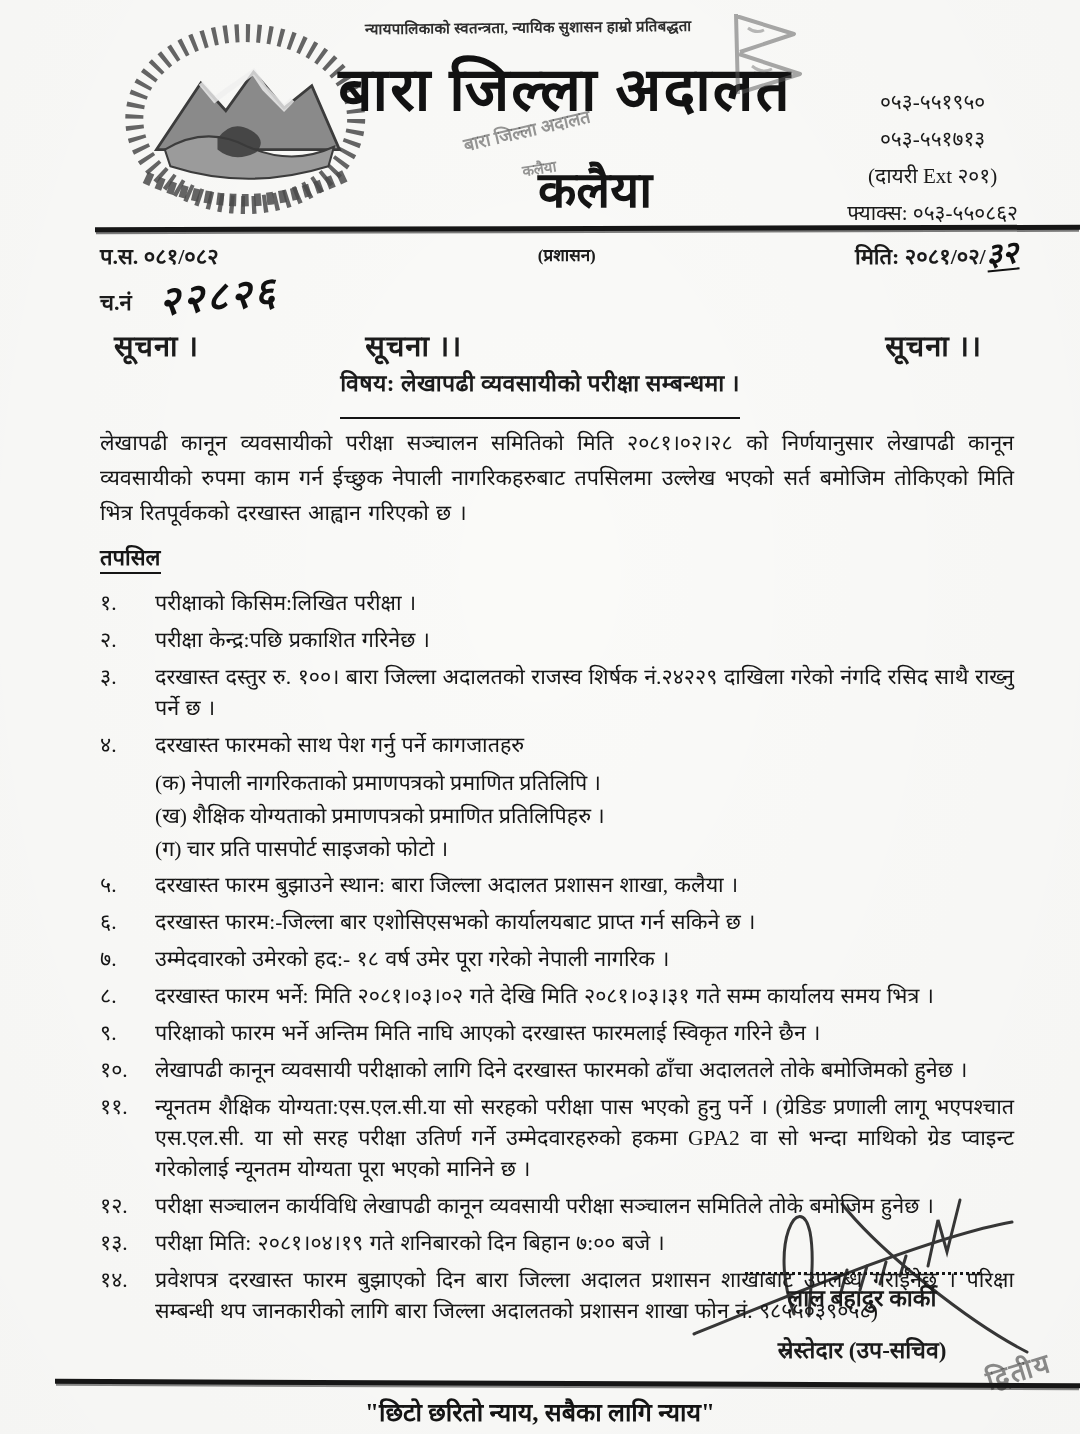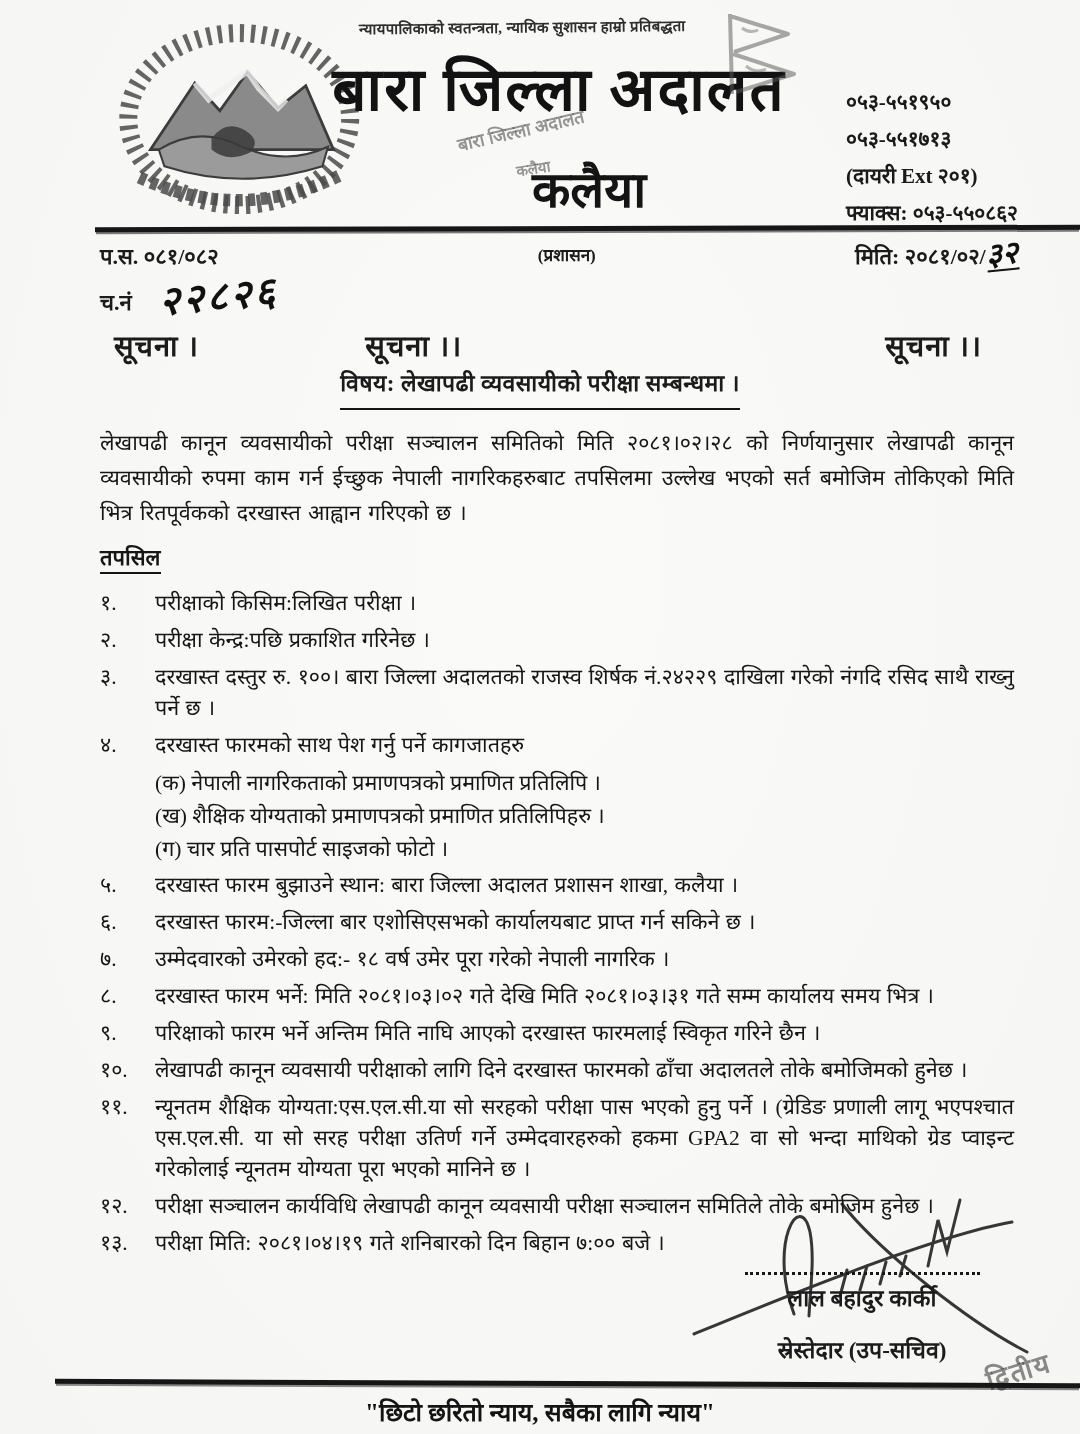"न्यायपालिकाको स्वतन्त्रता, न्यायिक" .header { left: 4px -> 10px }
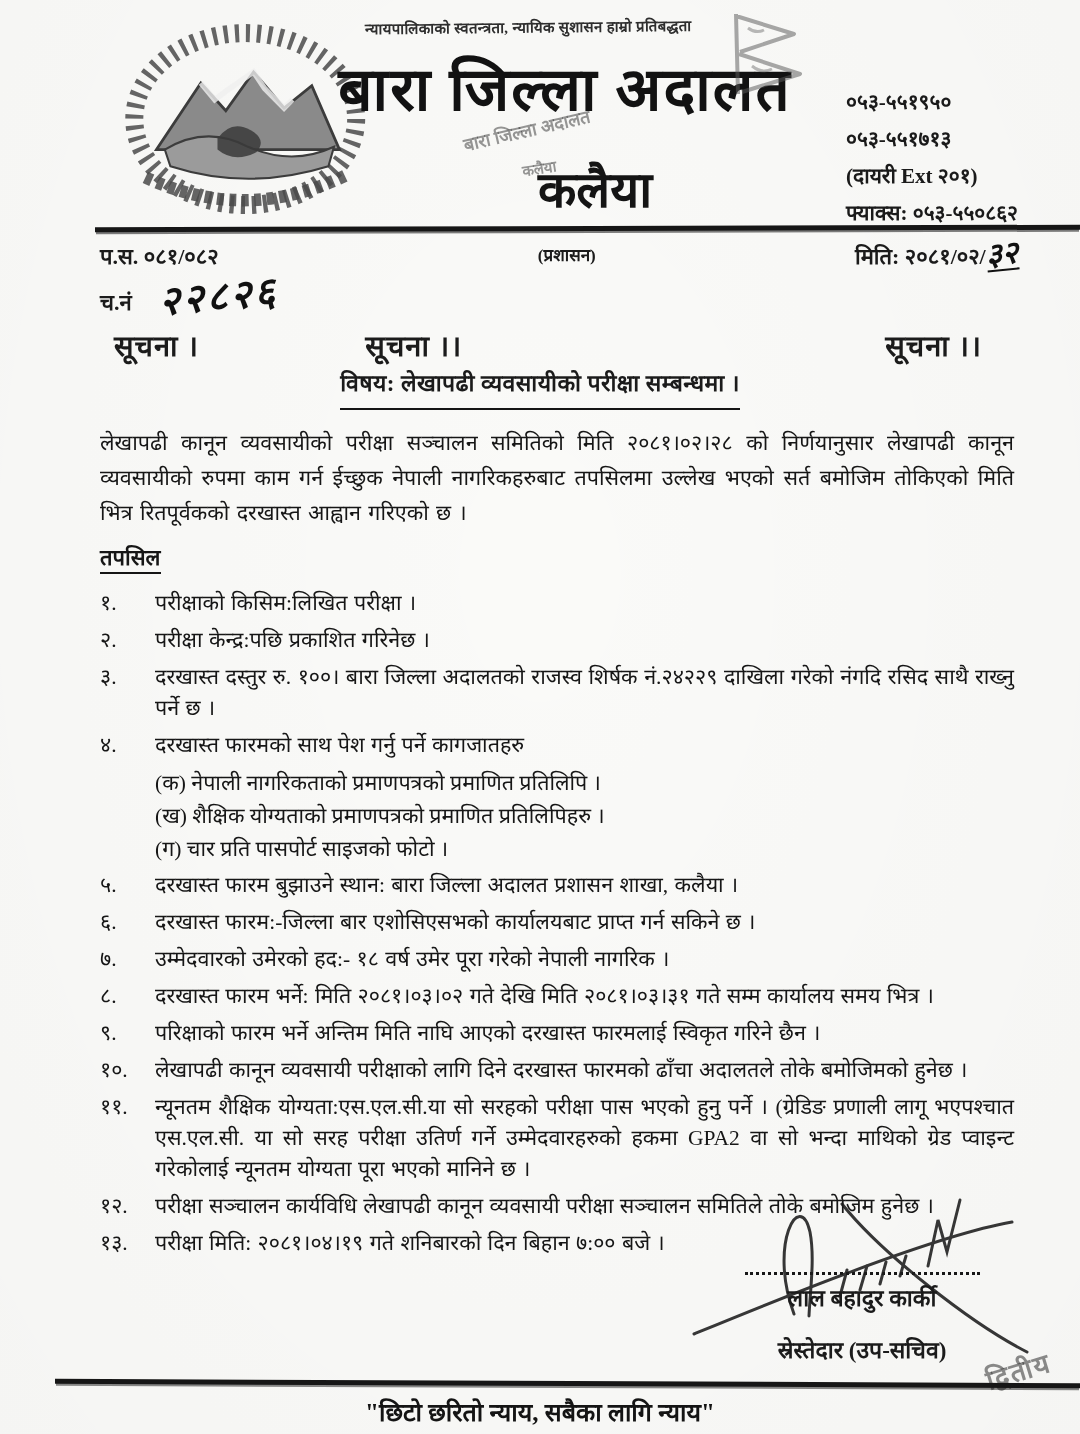"०५३-५५१९५०" .phones { font-weight: bold -> normal; text-align: left -> center }
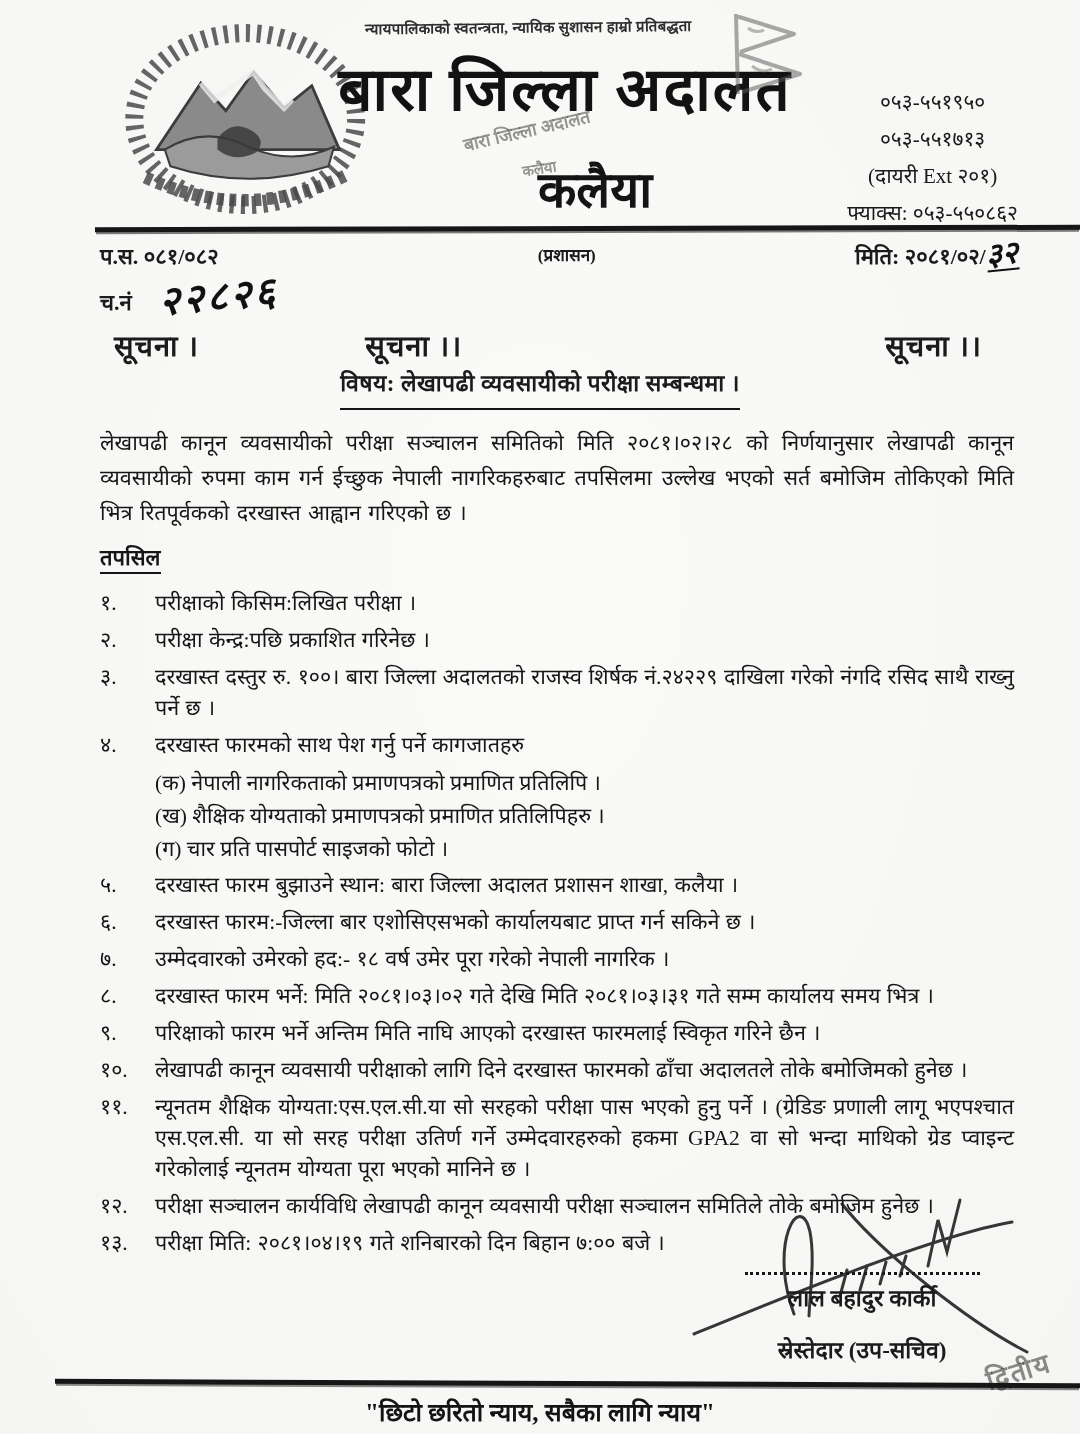"विषय: लेखापढी व्यवसायीको परीक्षा" .subject { padding-bottom: 10px -> 19px }
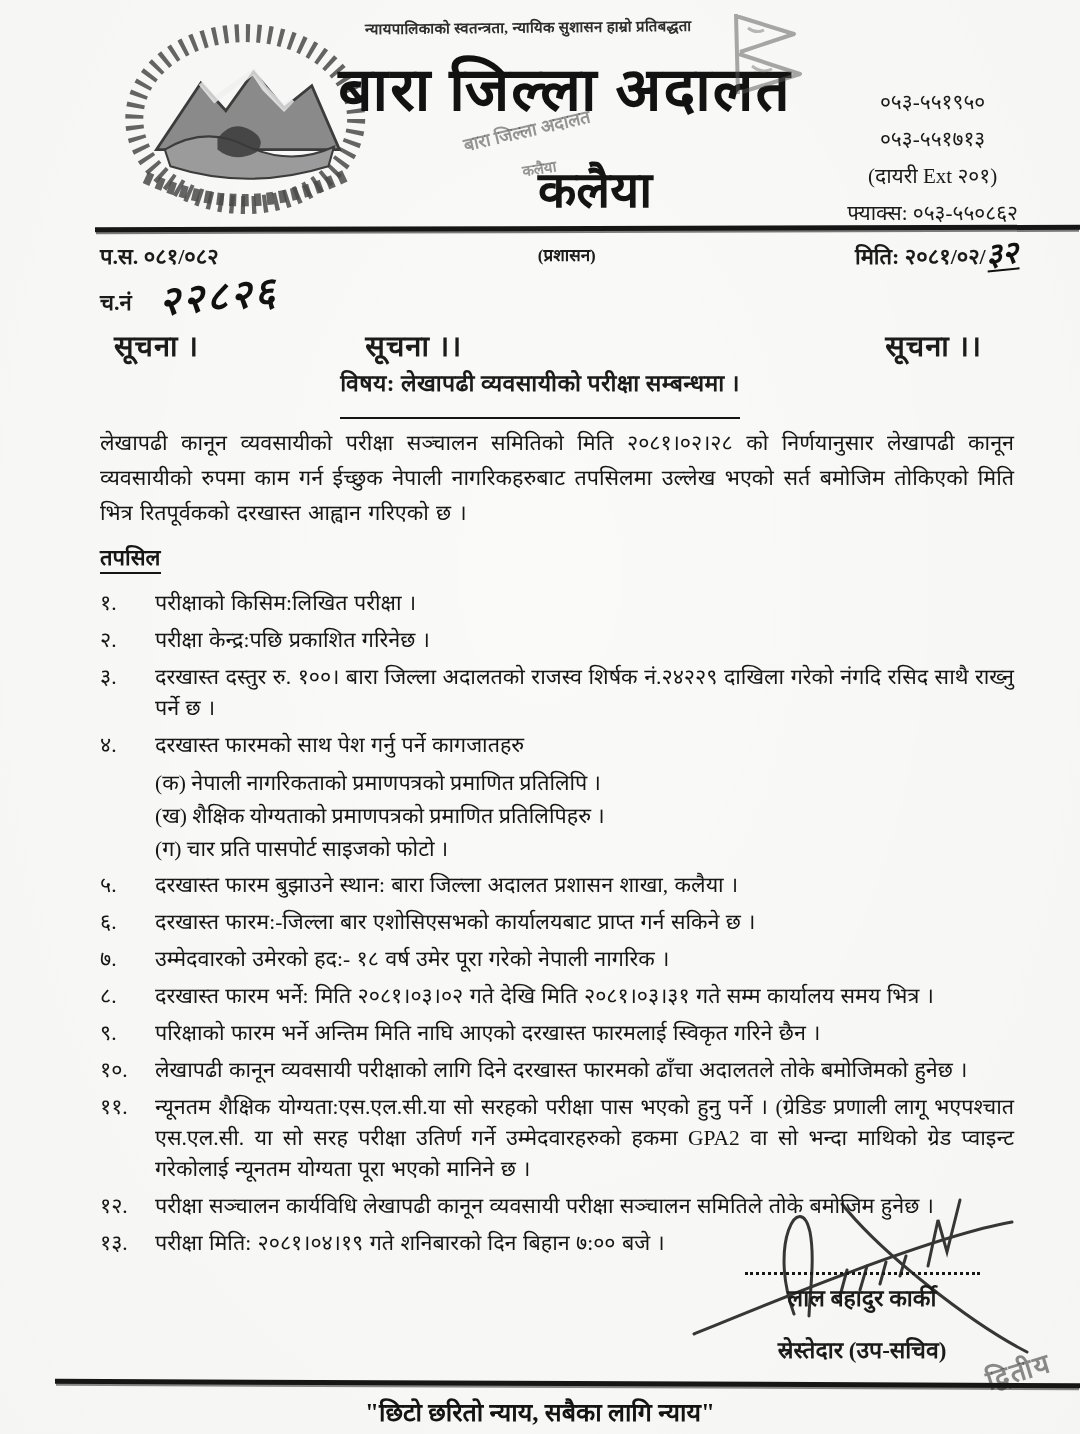"१४." div.item { html: none -> <div> <span>१४.</span> <span>प्रवेशपत्र दरखास्त फारम बुझाएको दिन बारा जिल्ला अदालत प्रशासन शाखाबाट उपलब्ध गराईनेछ । परिक्षा सम्बन्धी थप जानकारीको लागि बारा जिल्ला अदालतको प्रशासन शाखा फोन नं. ९८५५०३९०५८)</span> </div> }
